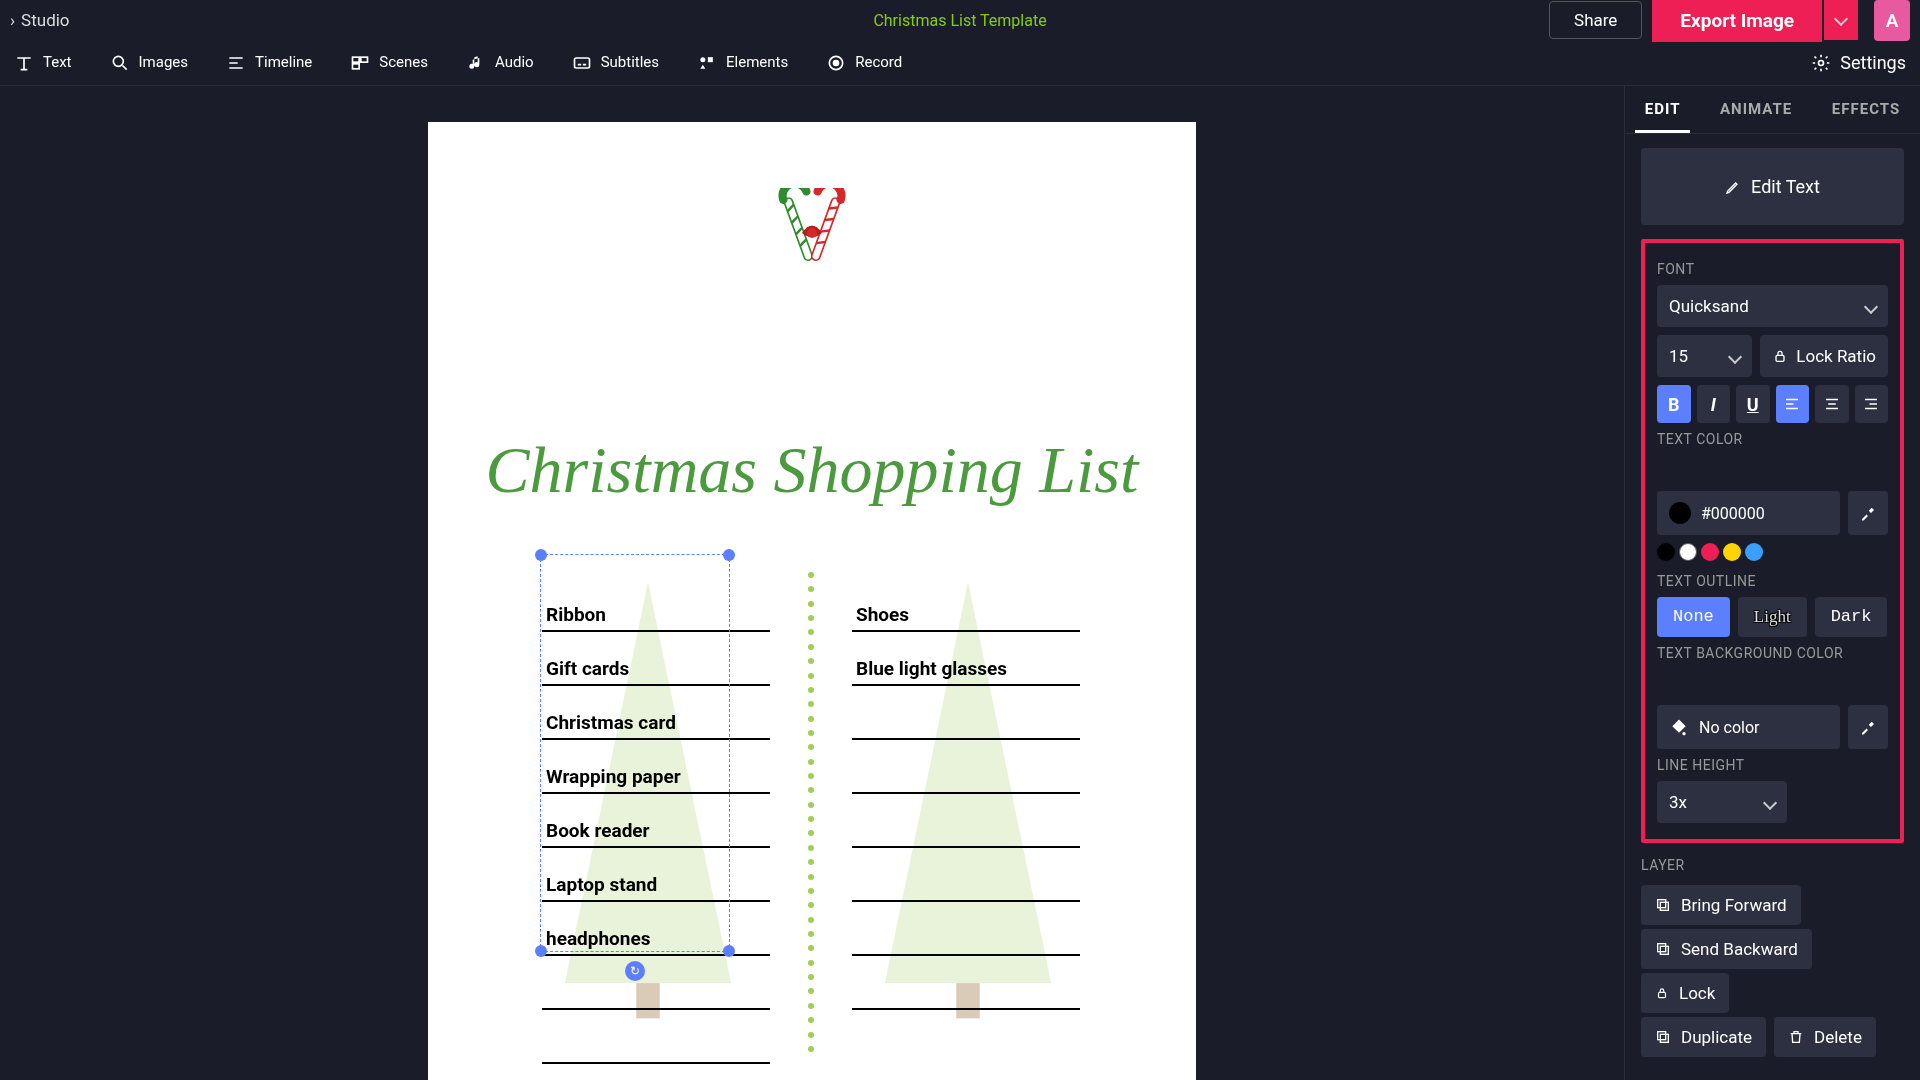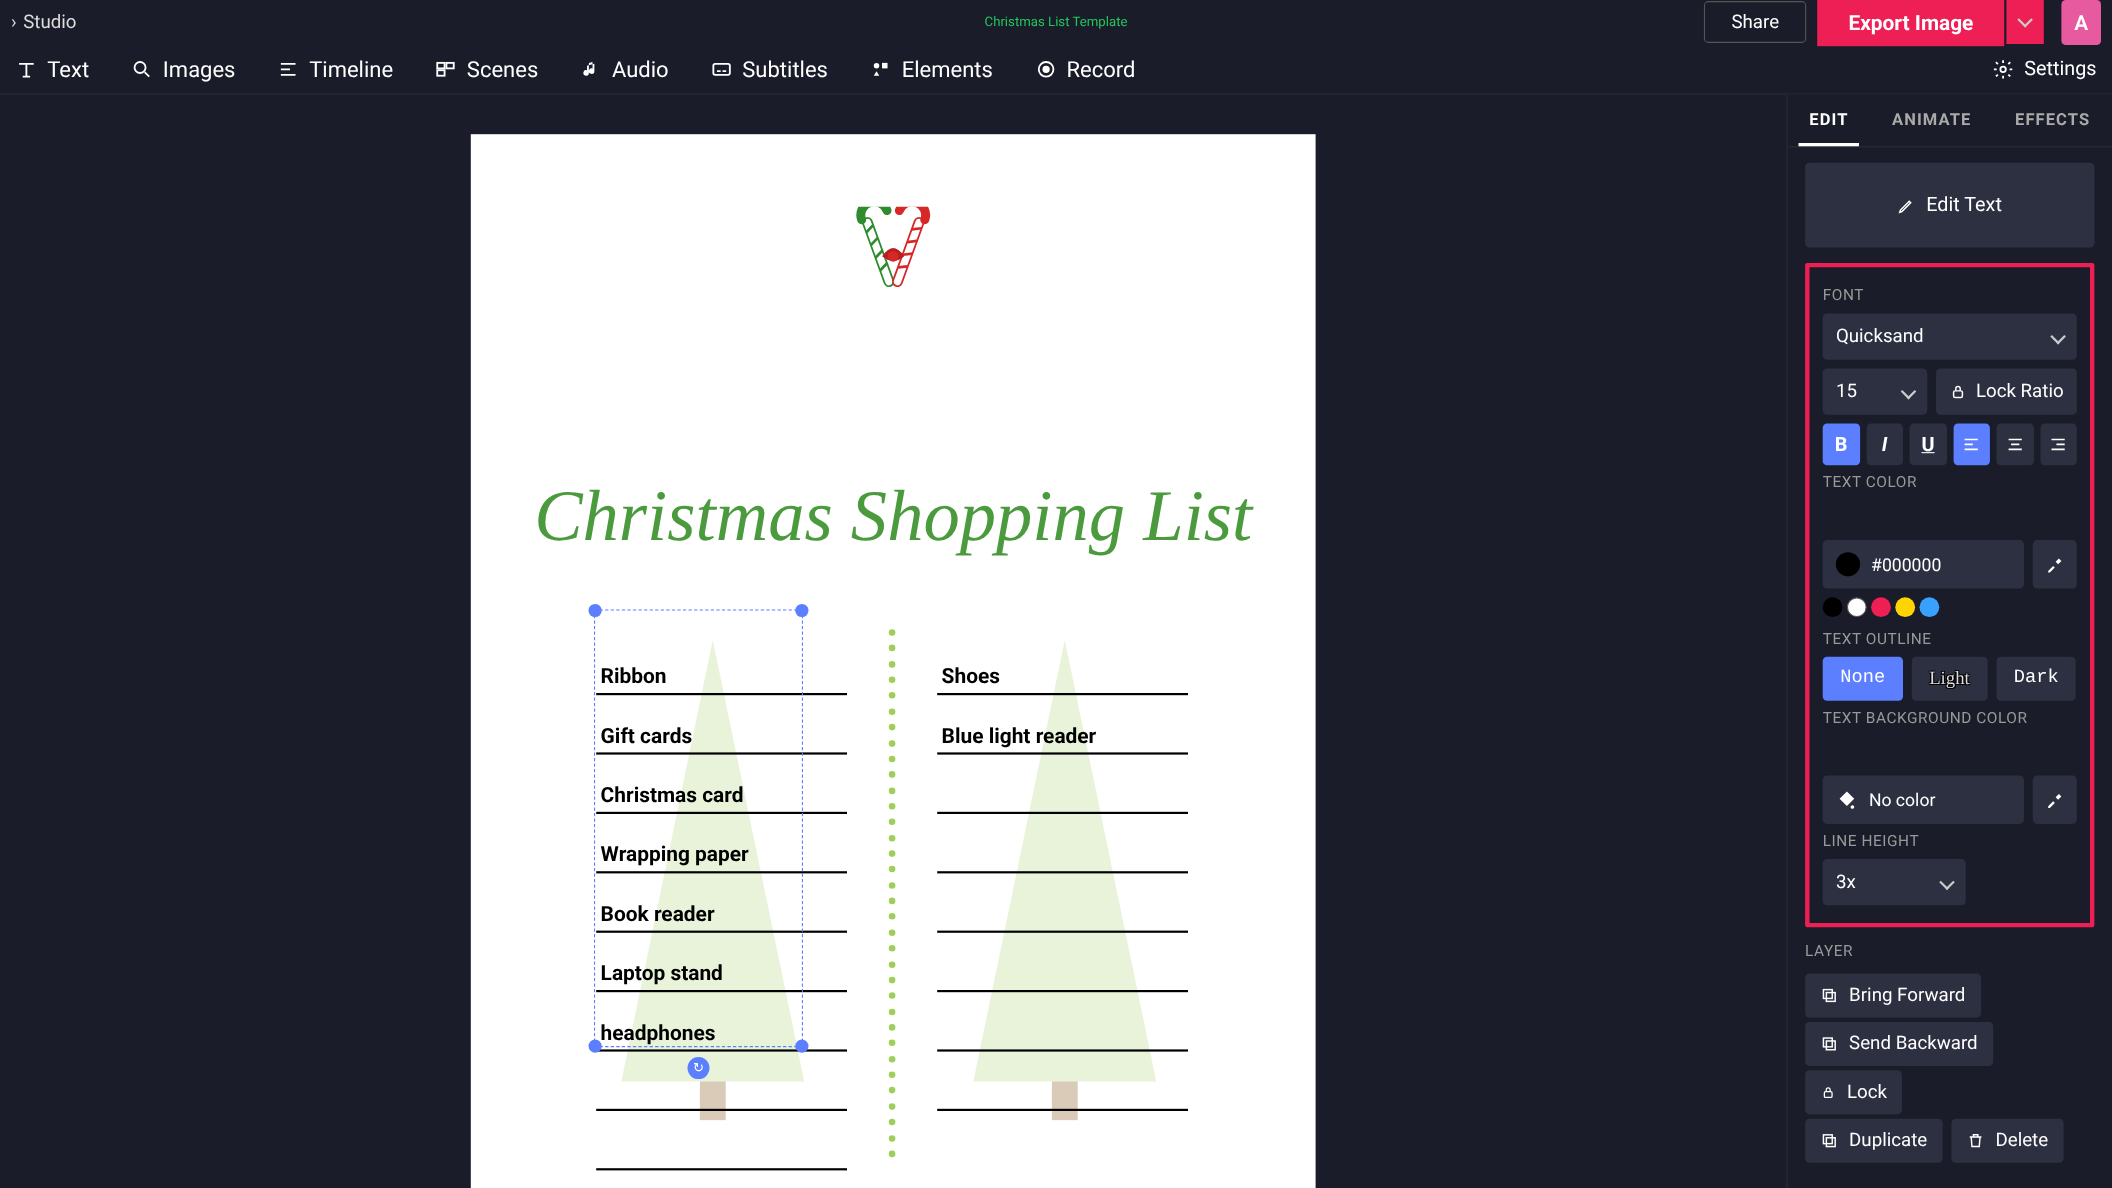"Christmas List Template" .title-center { color: #22c55e -> #84cc16; font-size: 12px -> 16px }
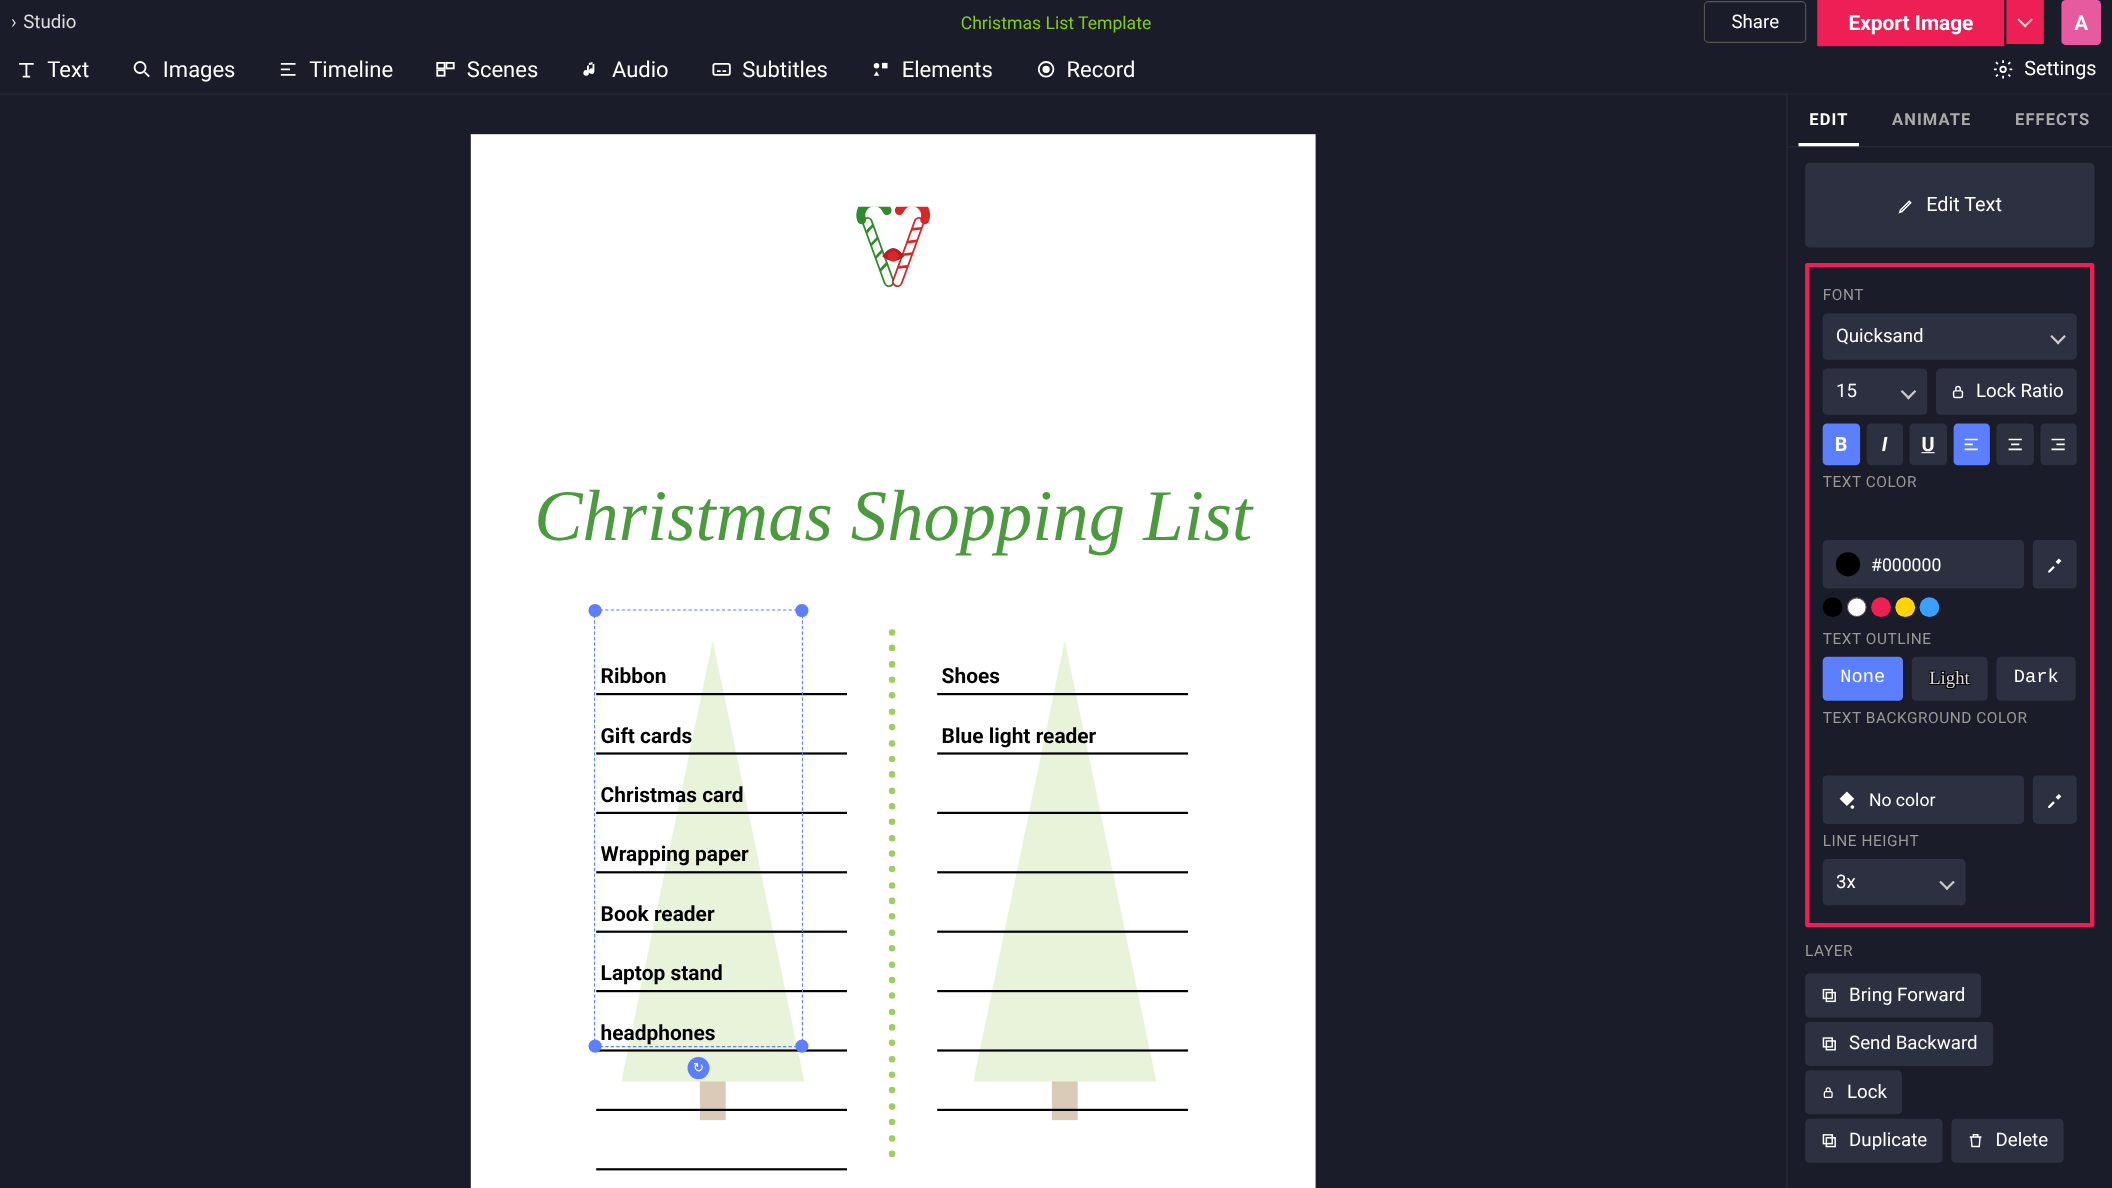"Text" .tool { align-items: center -> none; font-size: 20px -> 15px }
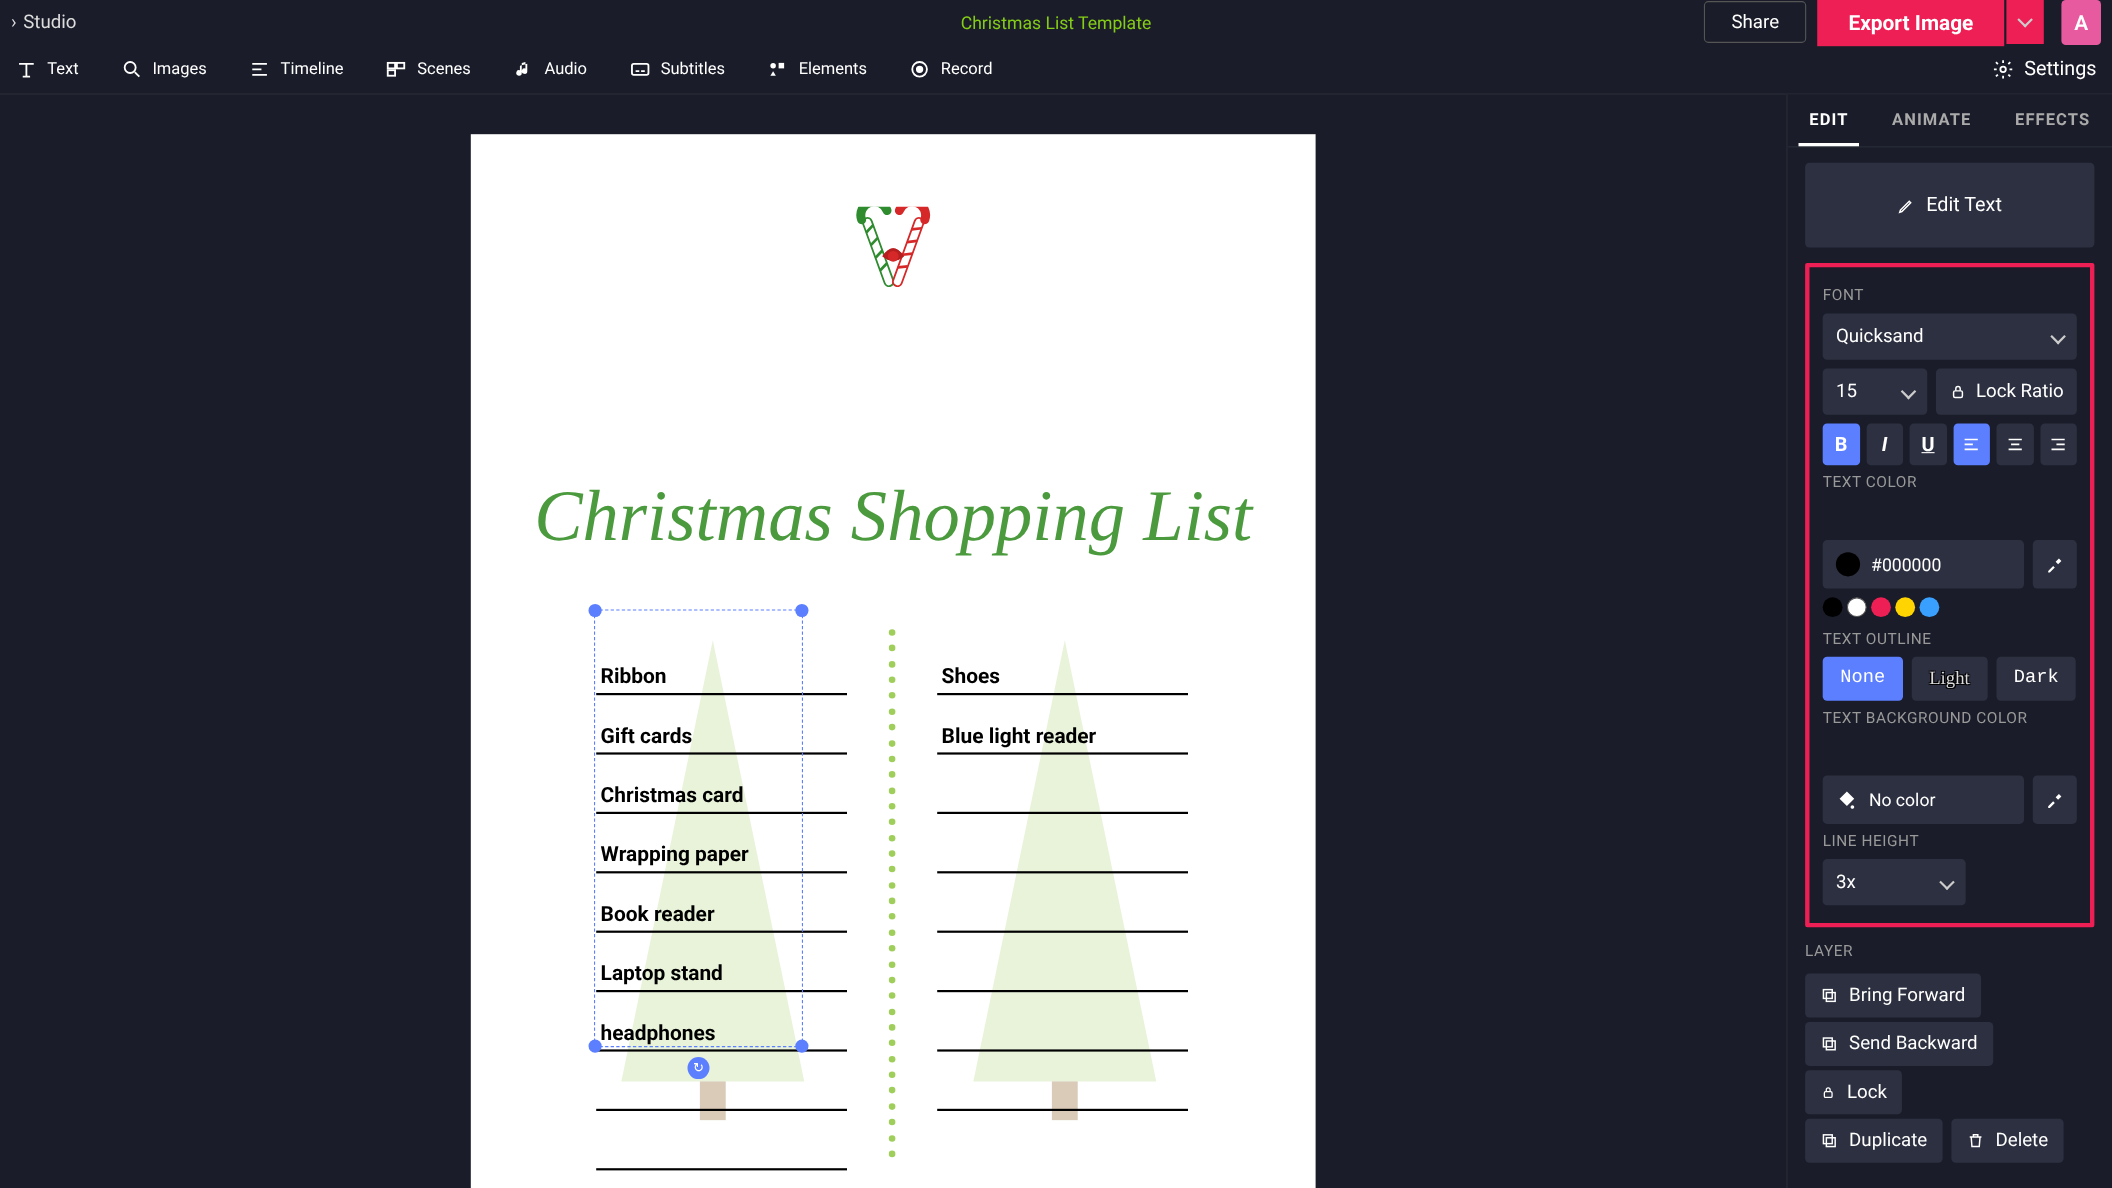"Blue light reader" div.listrow { text: reader -> glasses }
